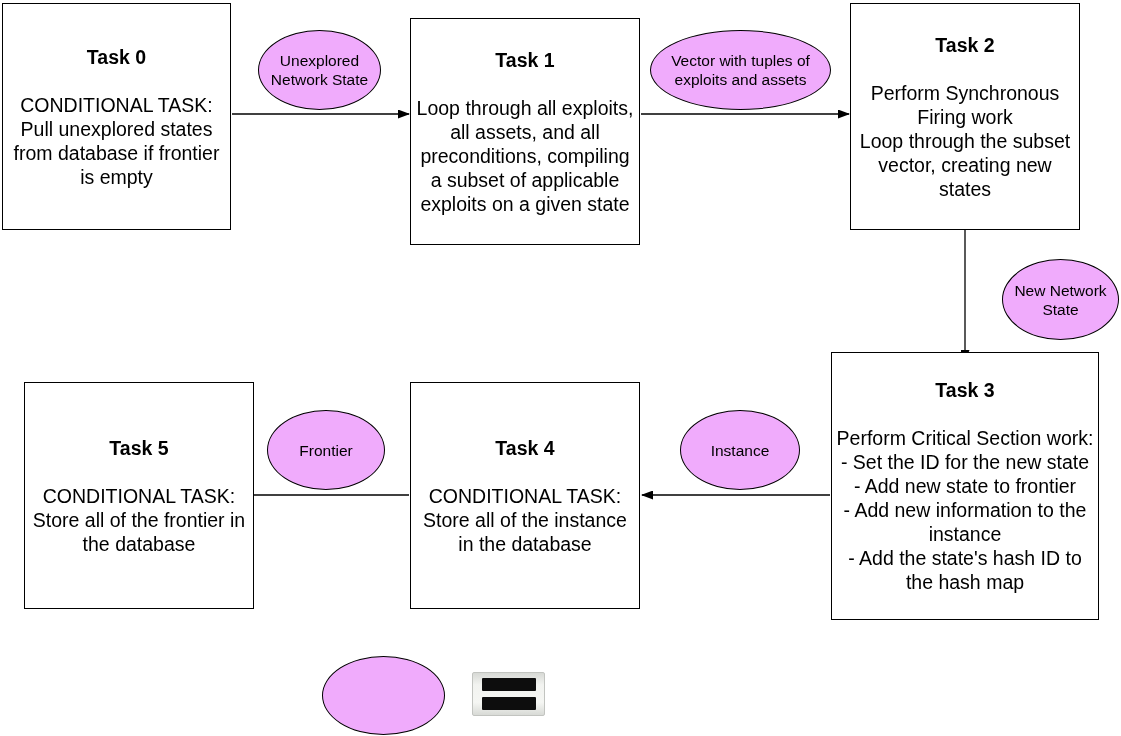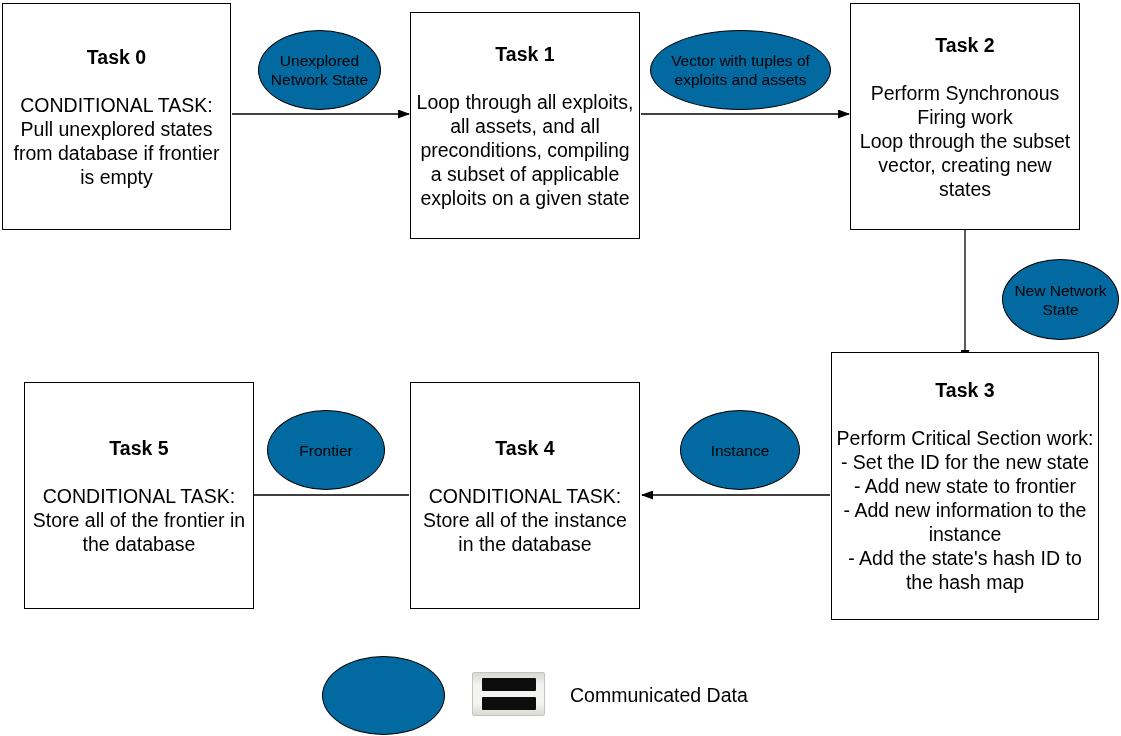"Unexplored" .ellipse { background: #0369a1 -> #f0abfc }
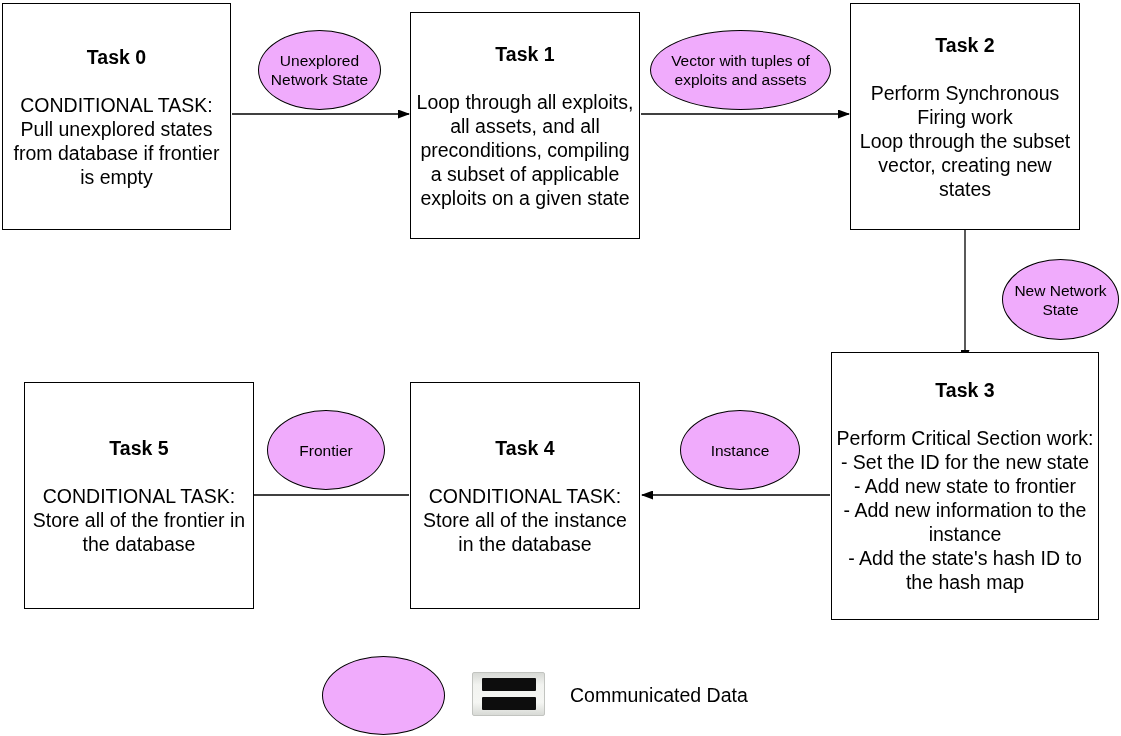"Task 1" #task1 { top: 12px -> 18px }
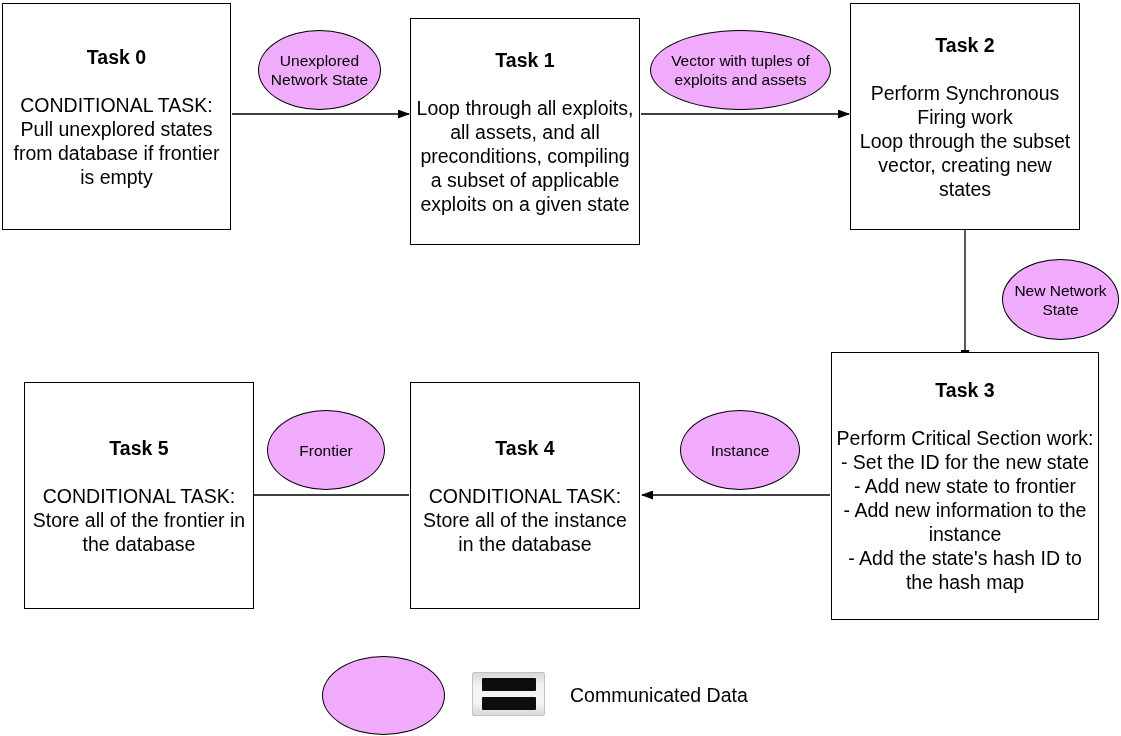"Communicated Data" div.legend-label { html: <div>Communicated Data</div> -> none }
